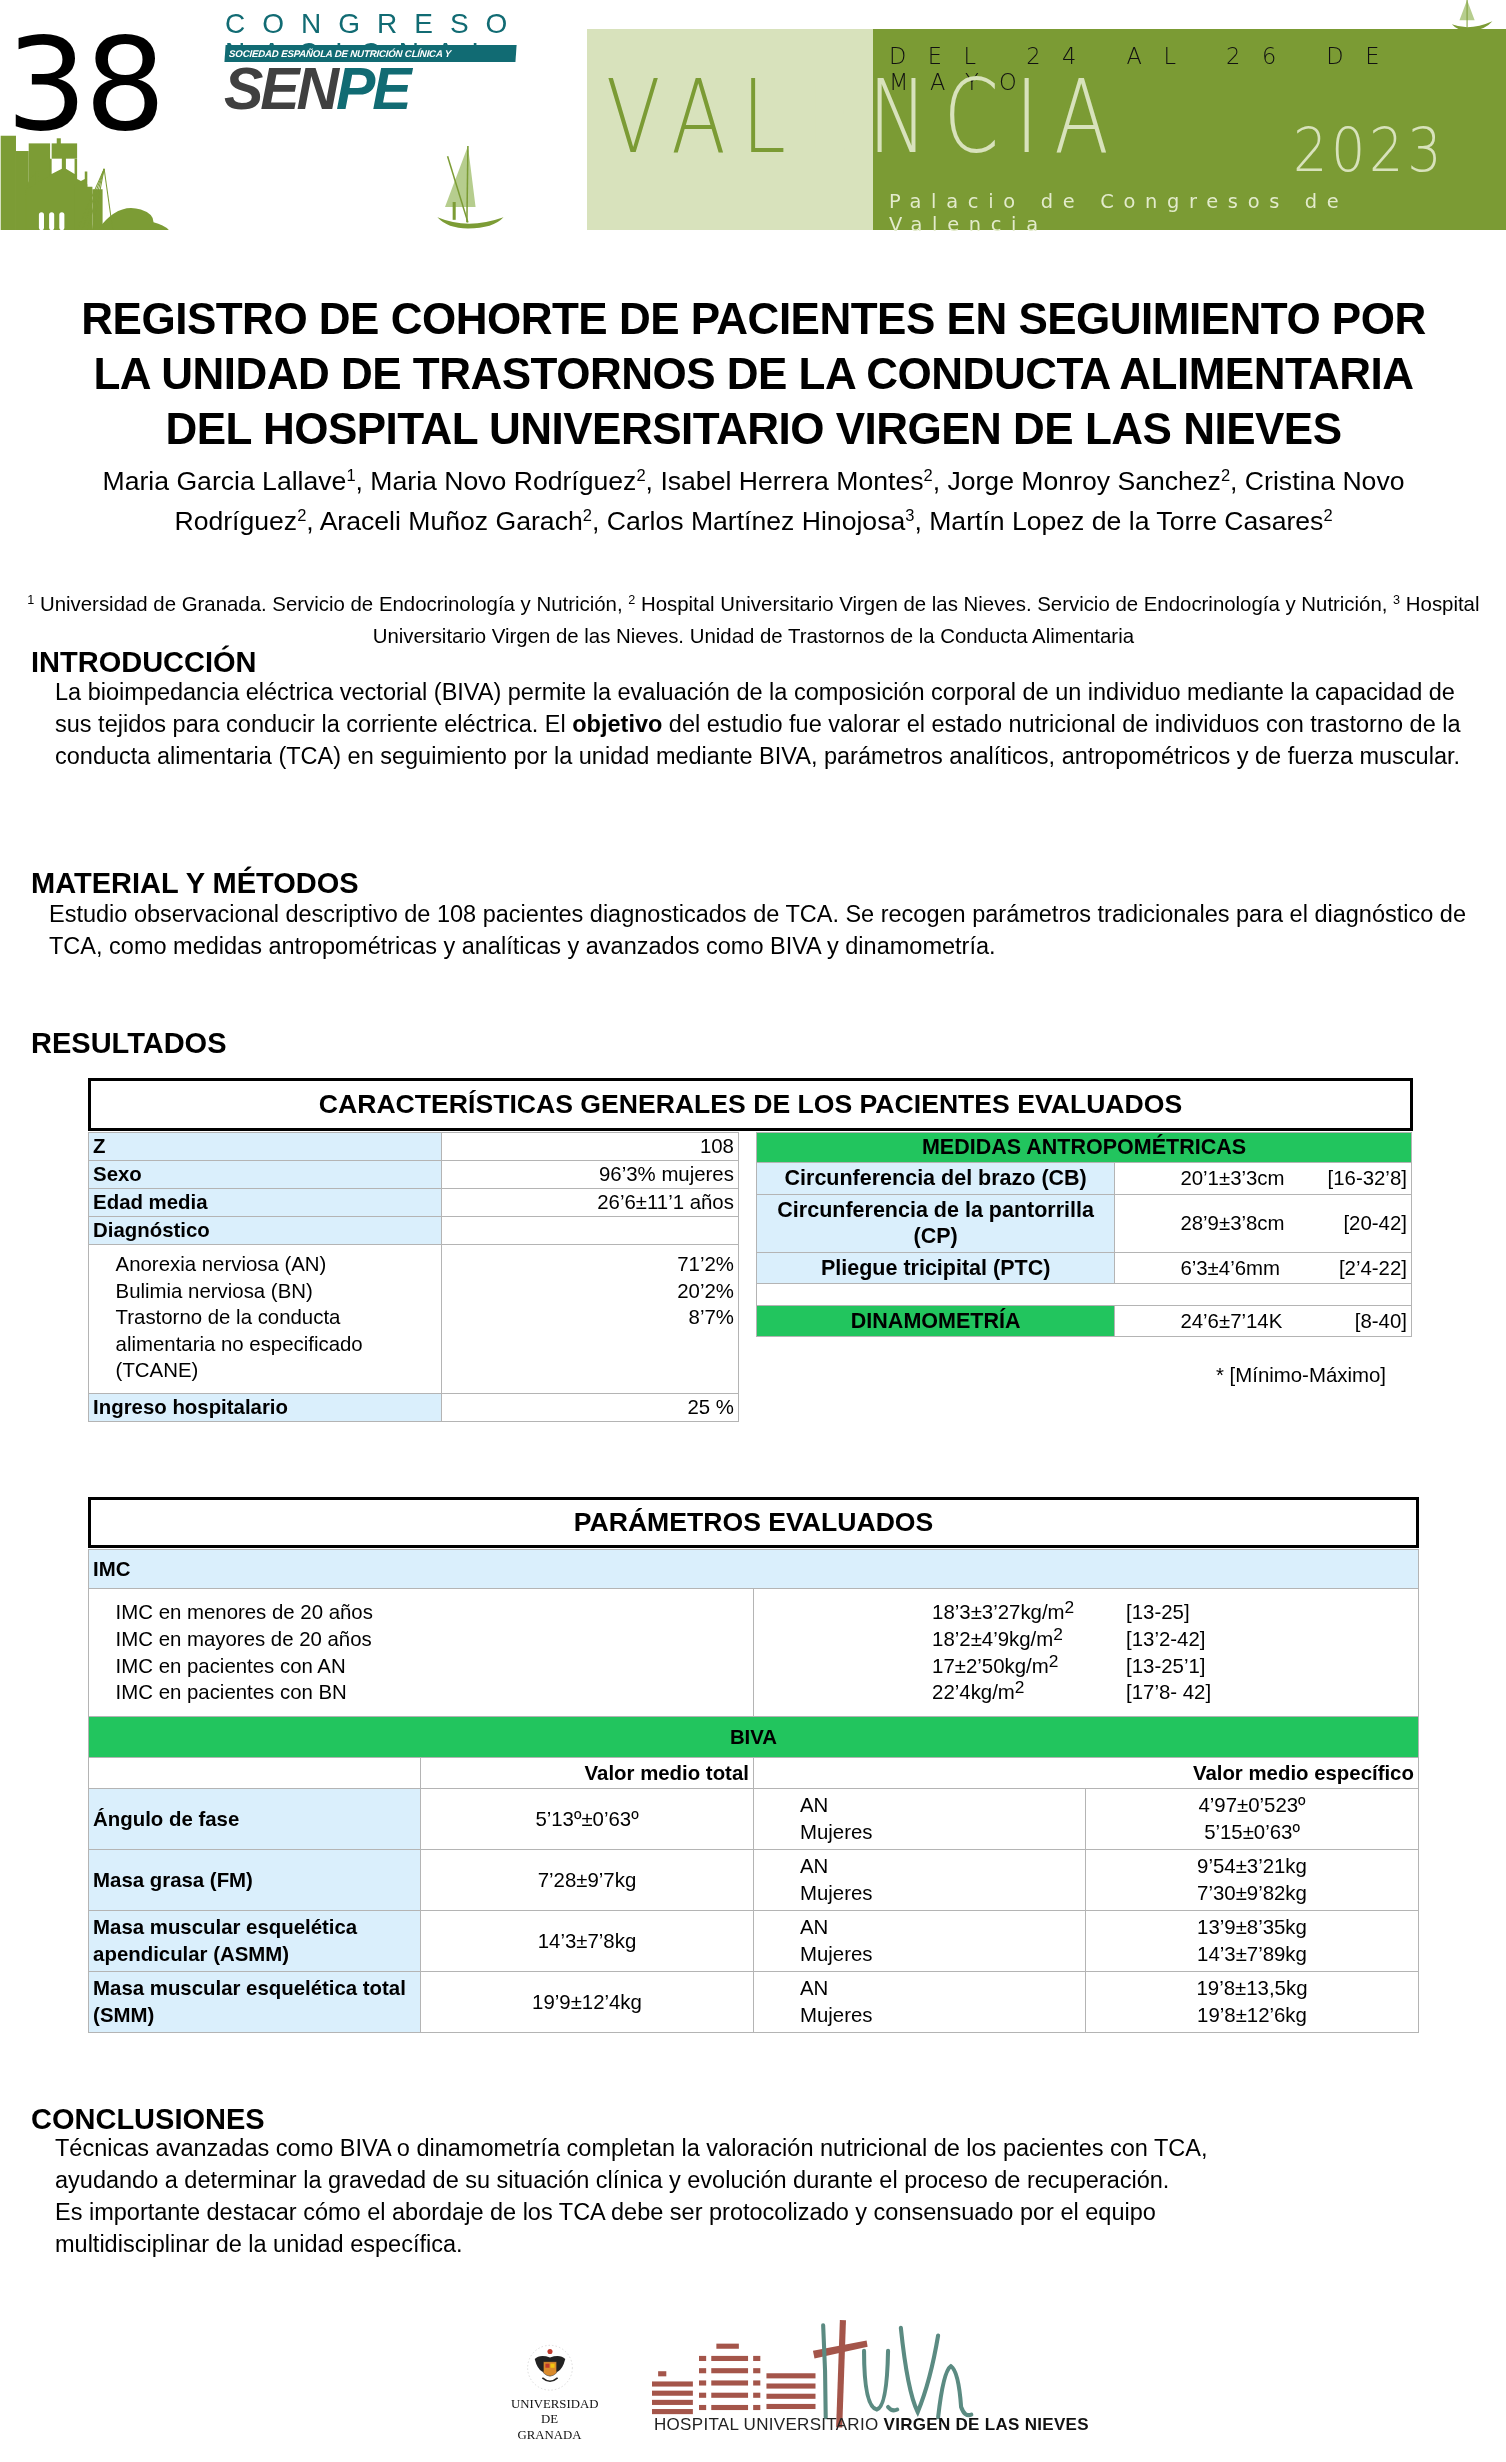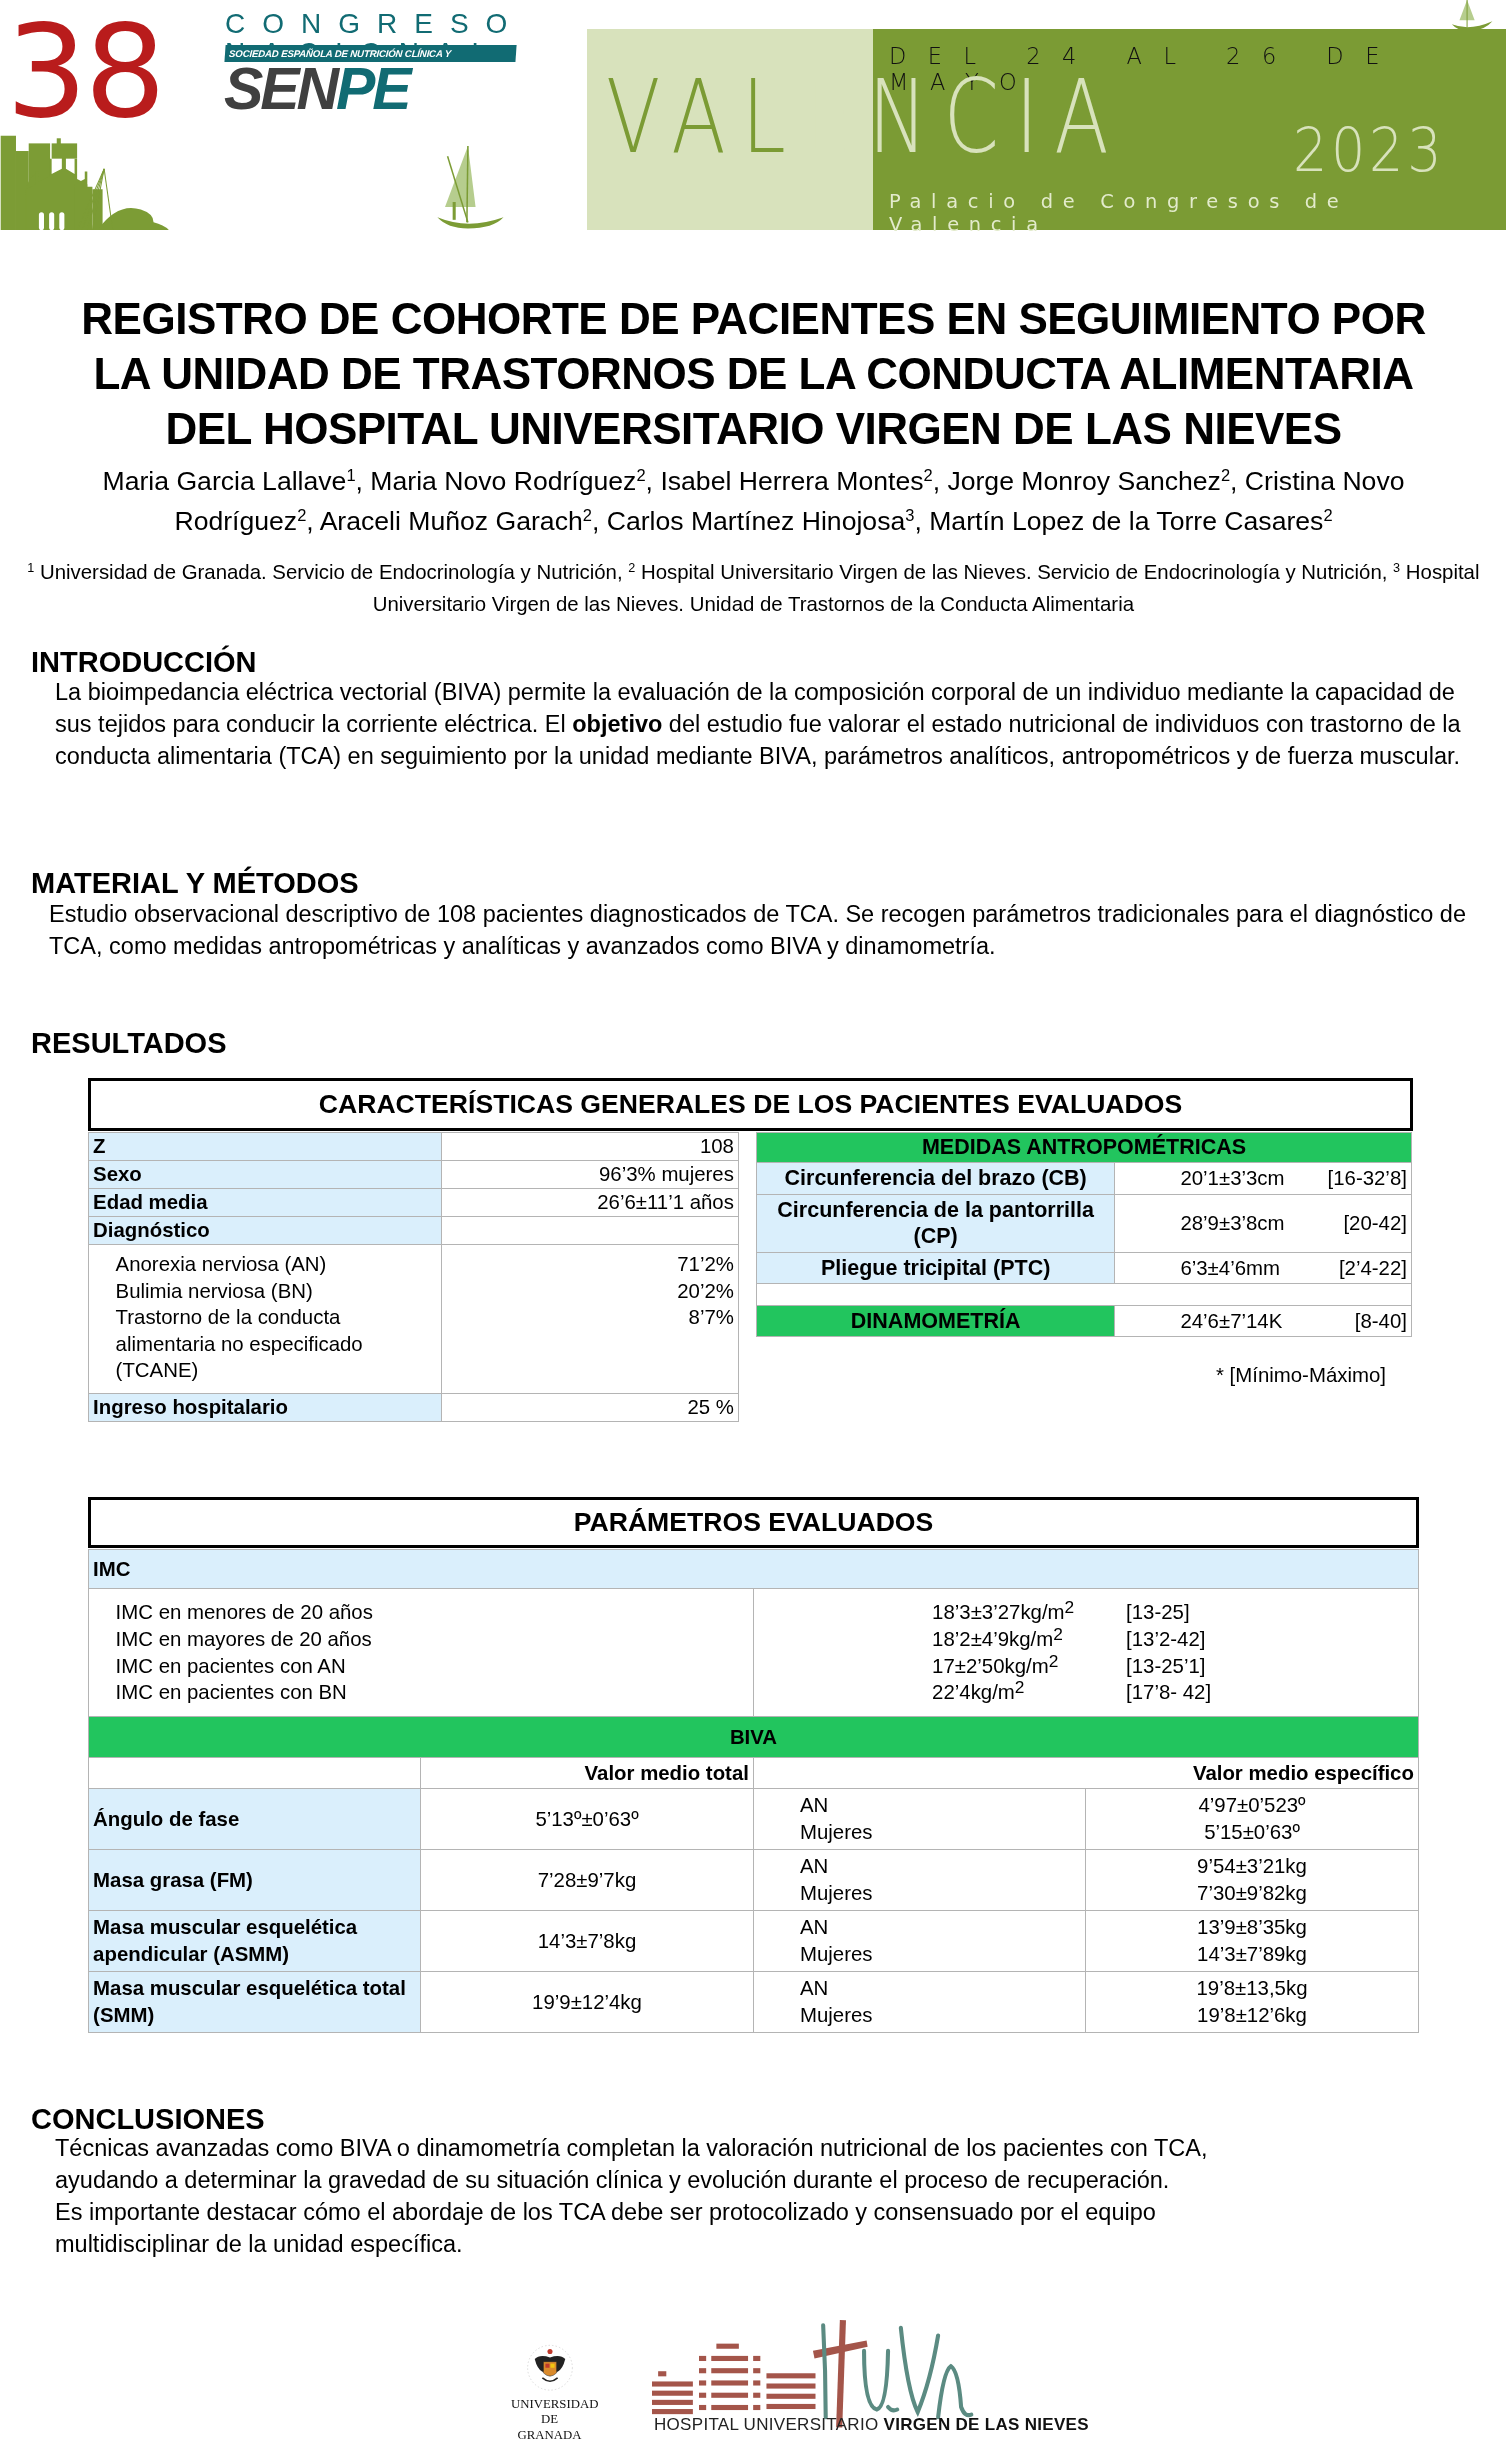"38" .logo38 { color: #b91c1c -> #000000; top: 8px -> 21px }
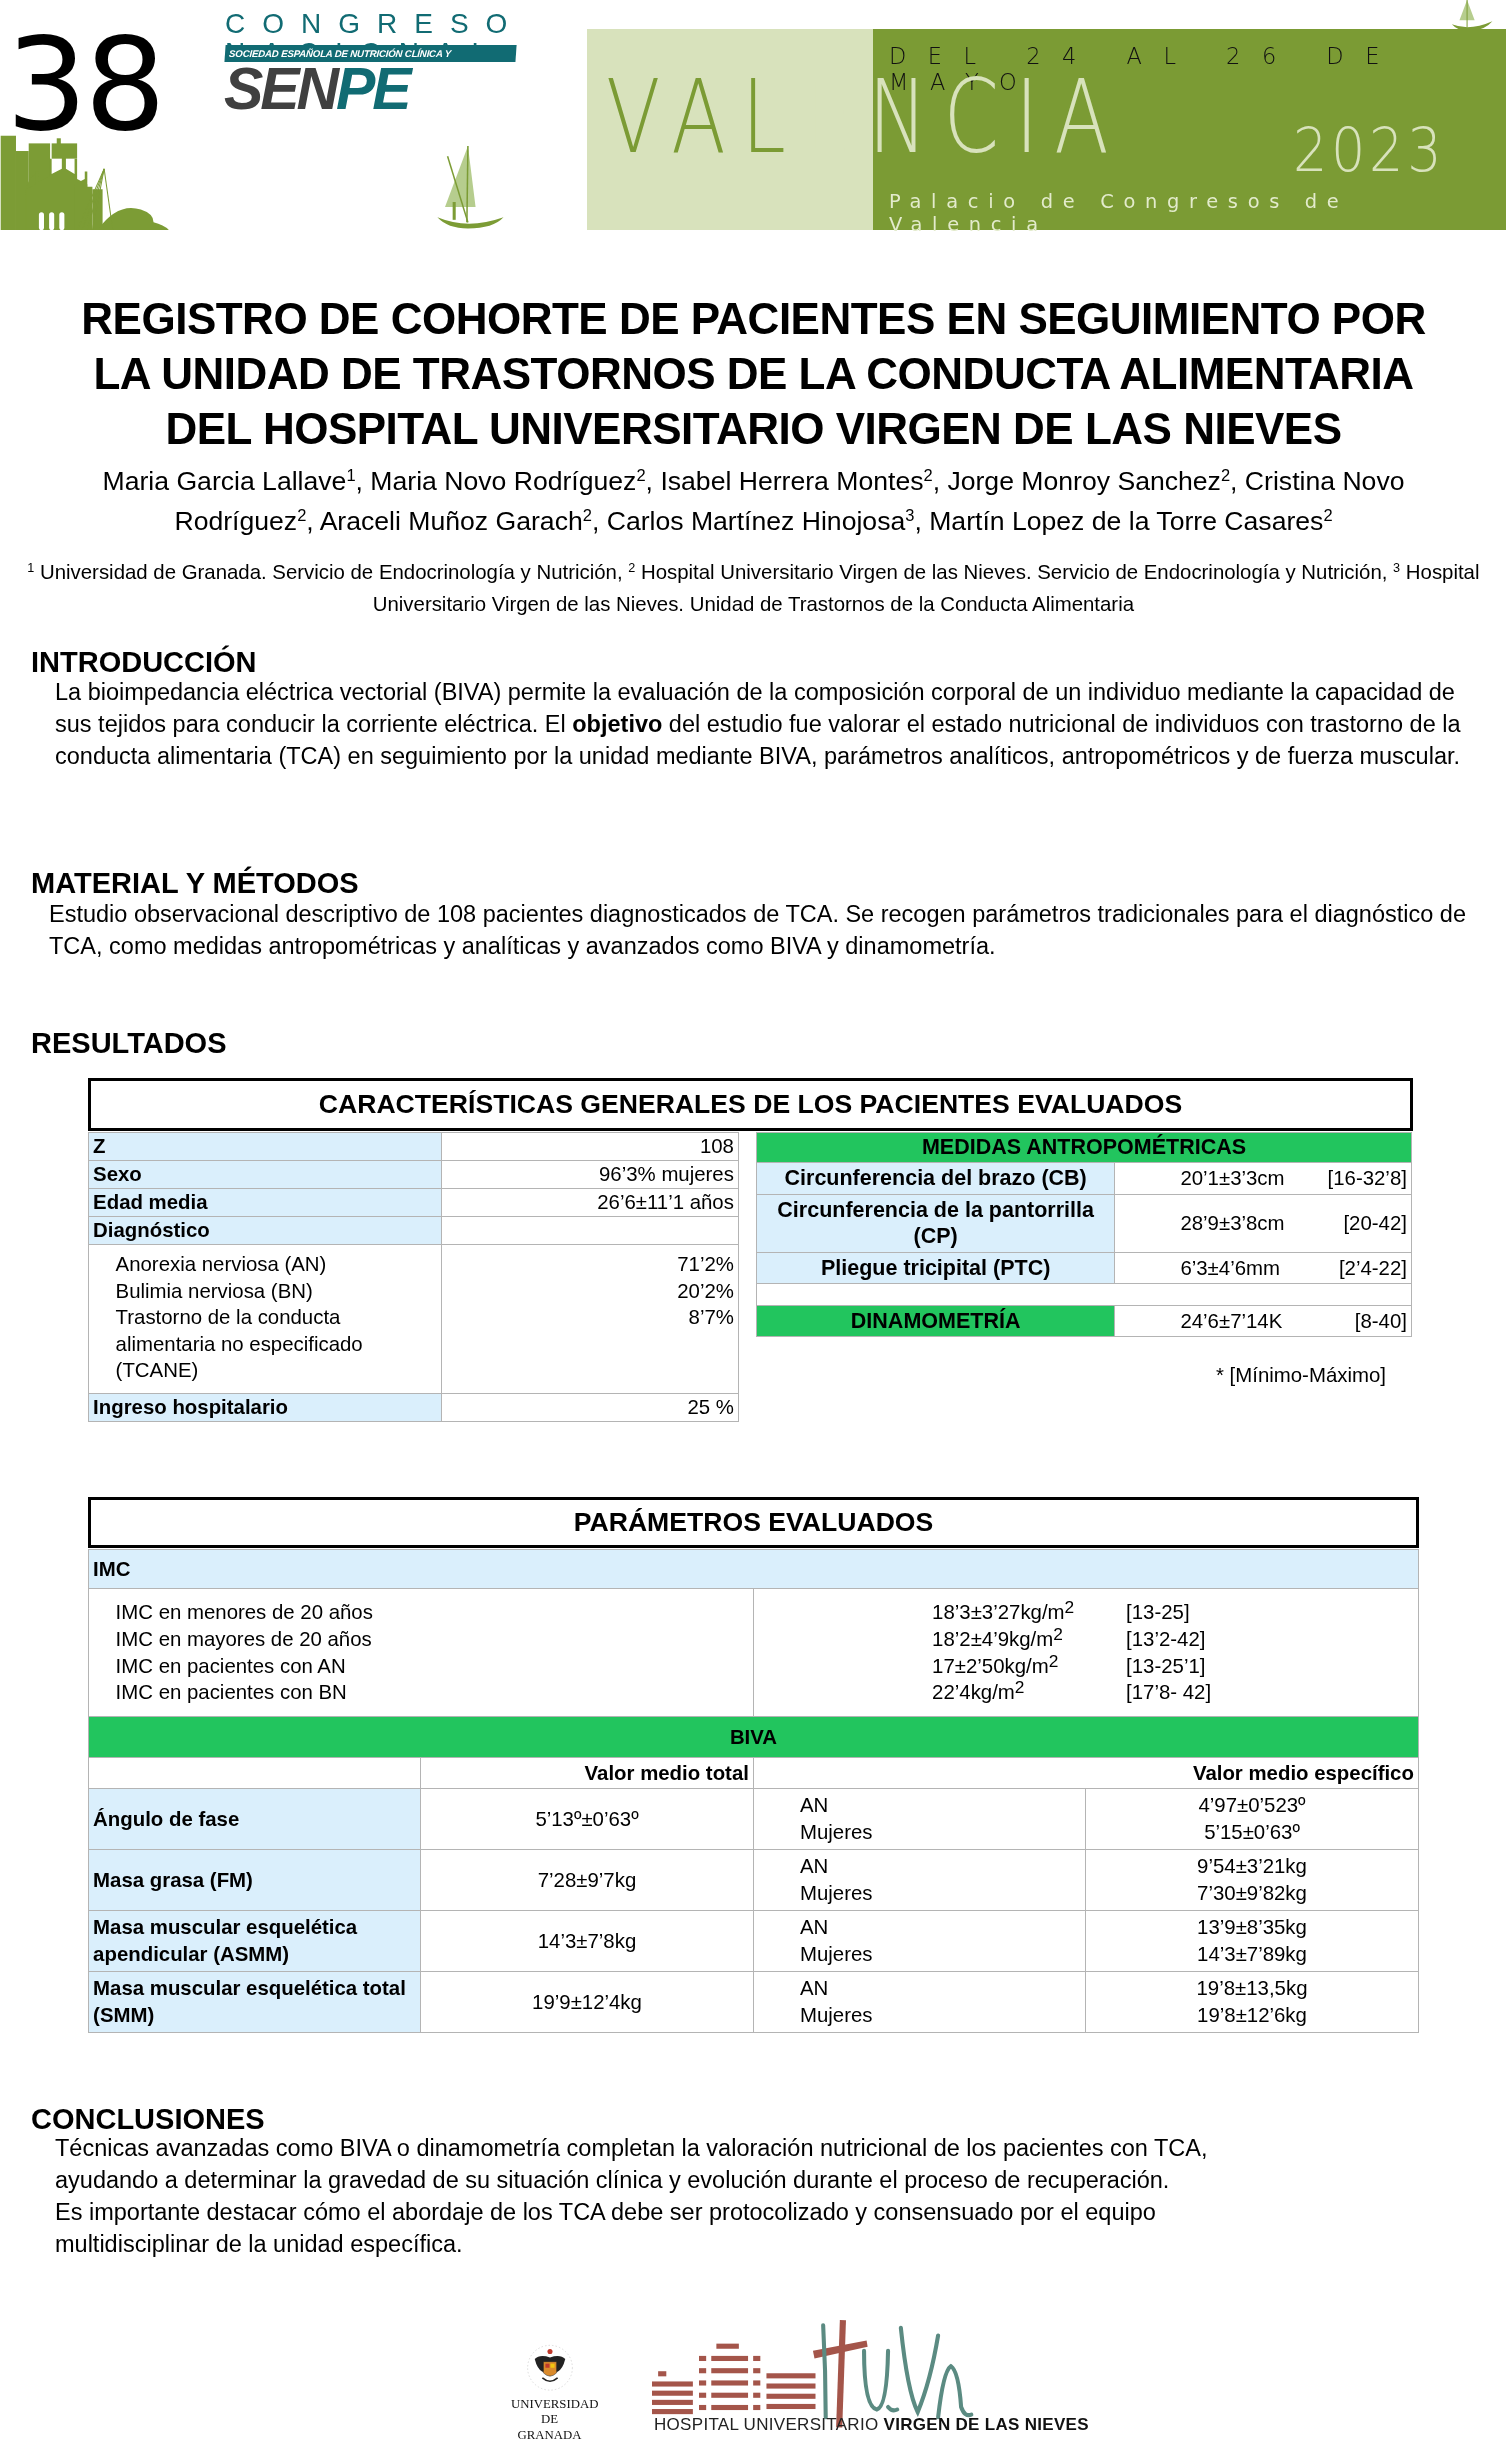"1 Universidad de Granada. Servicio" .affil { top: 556px -> 588px }
